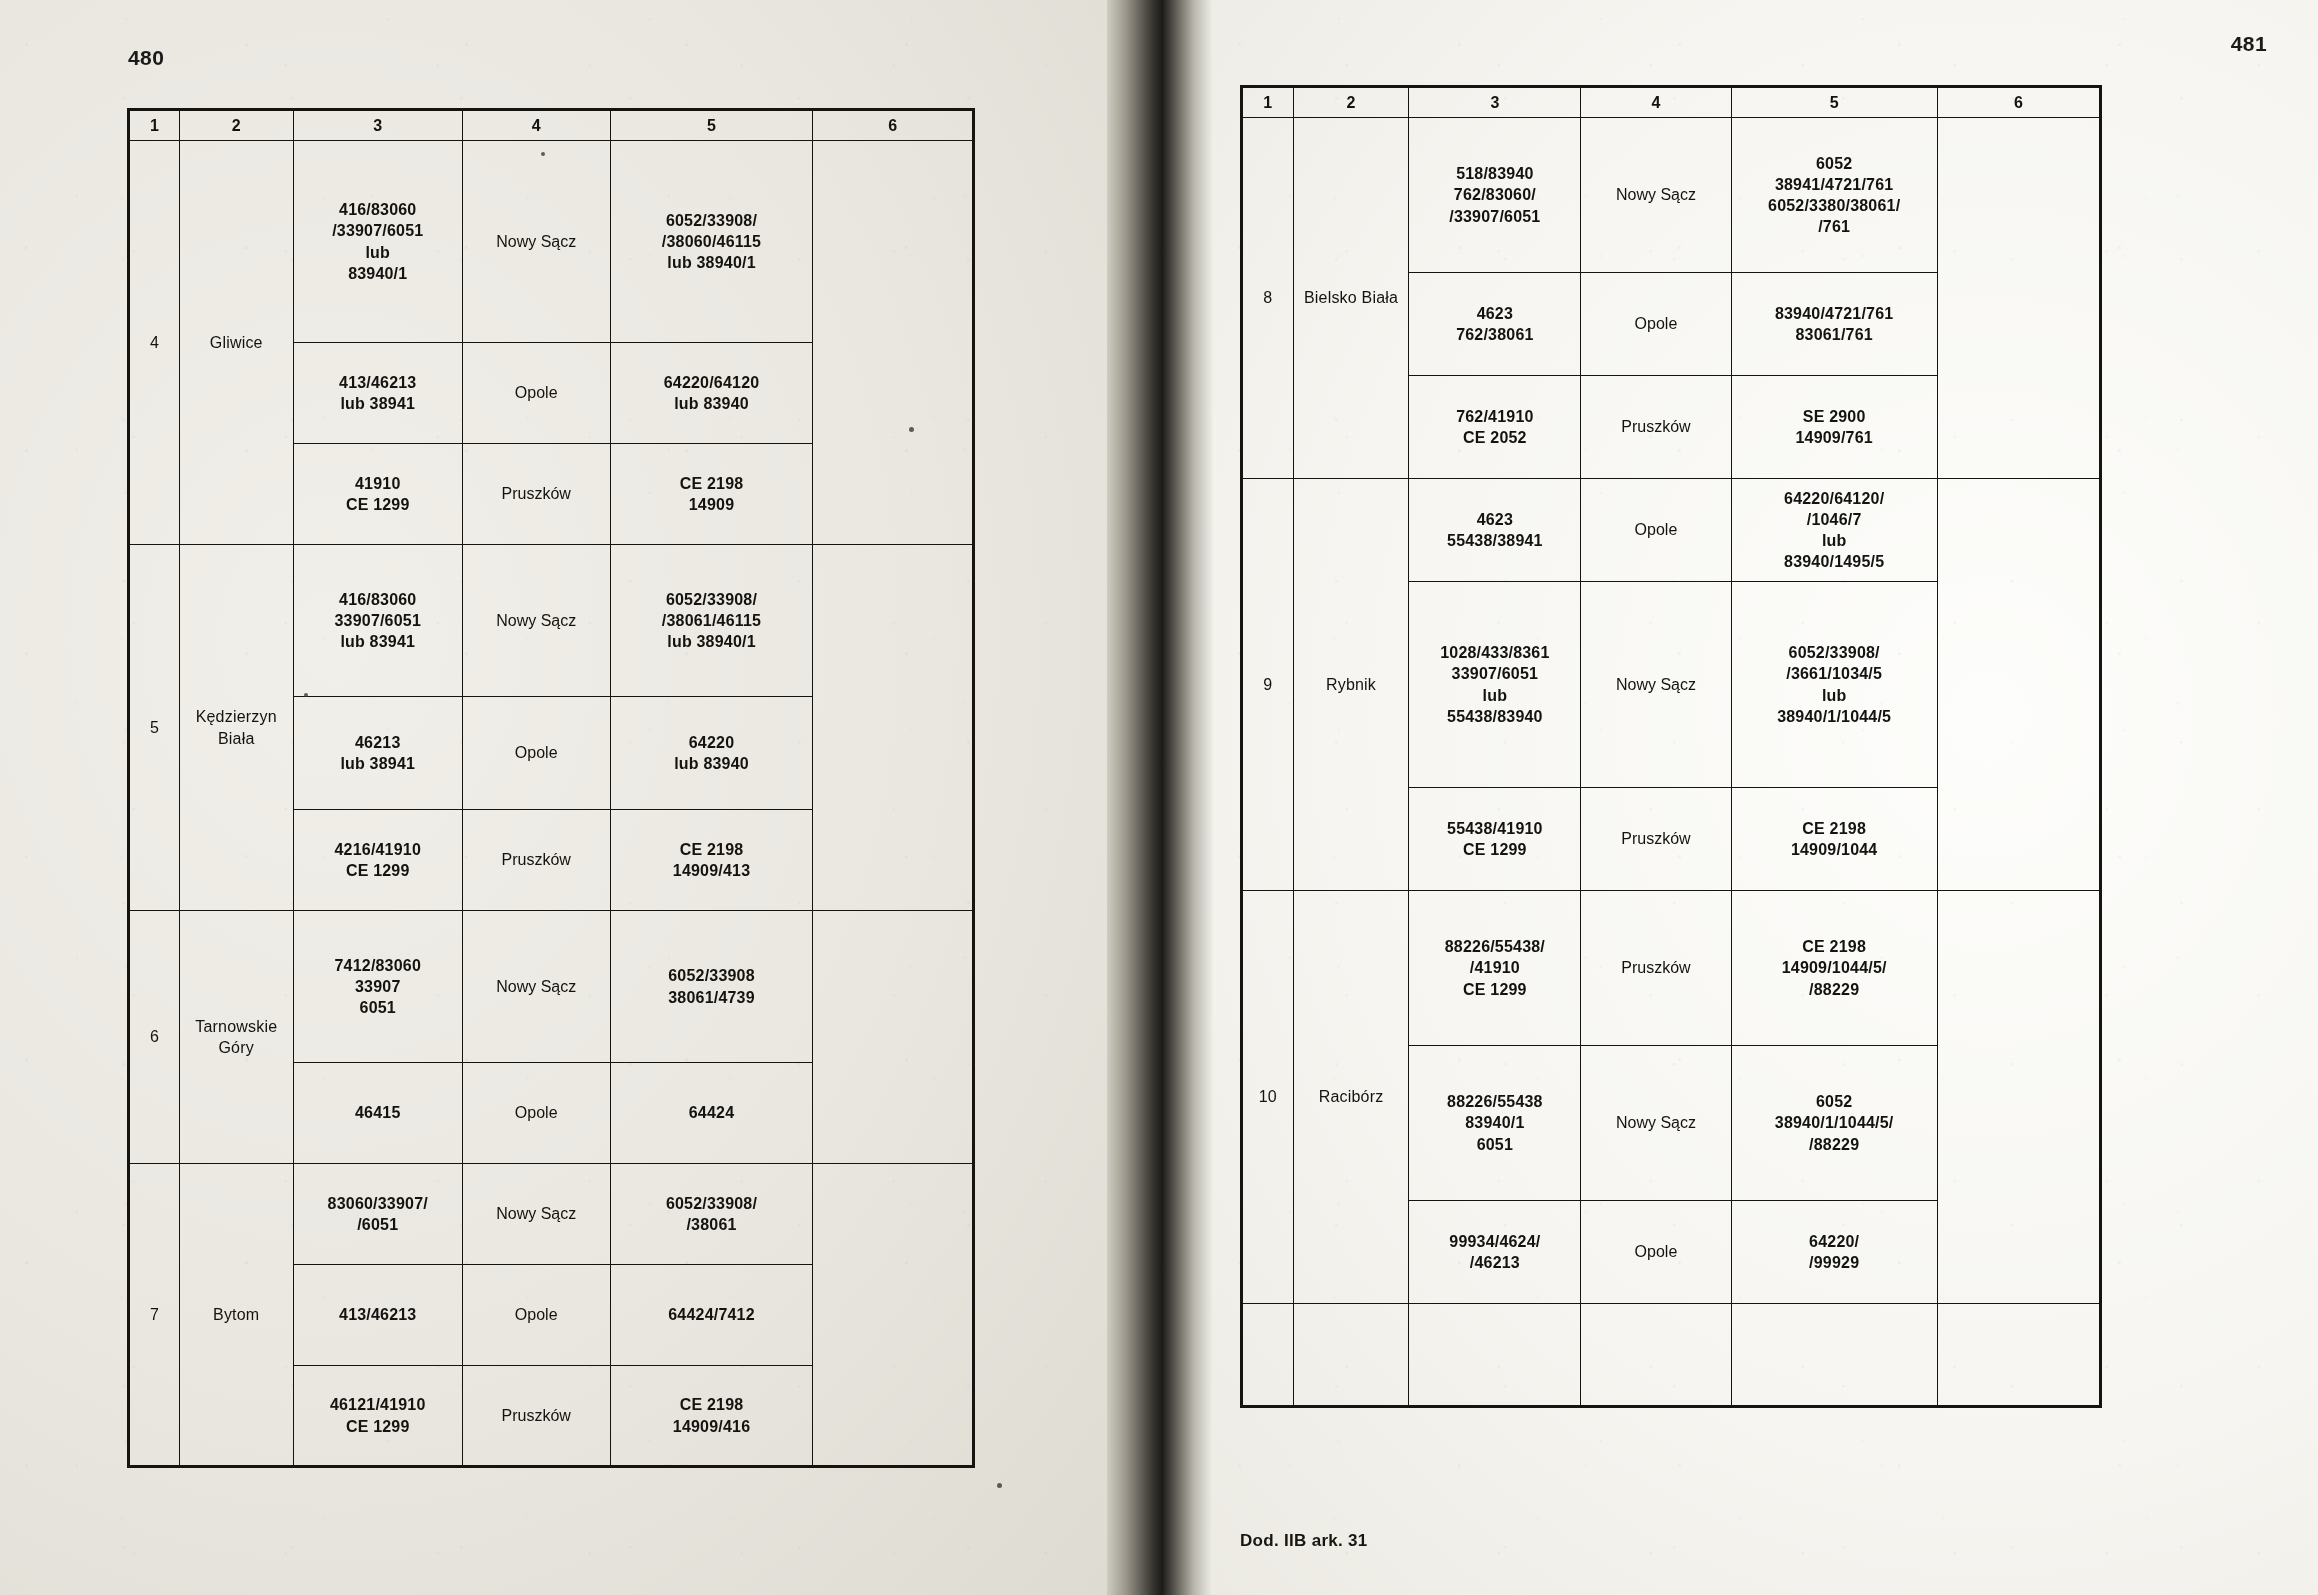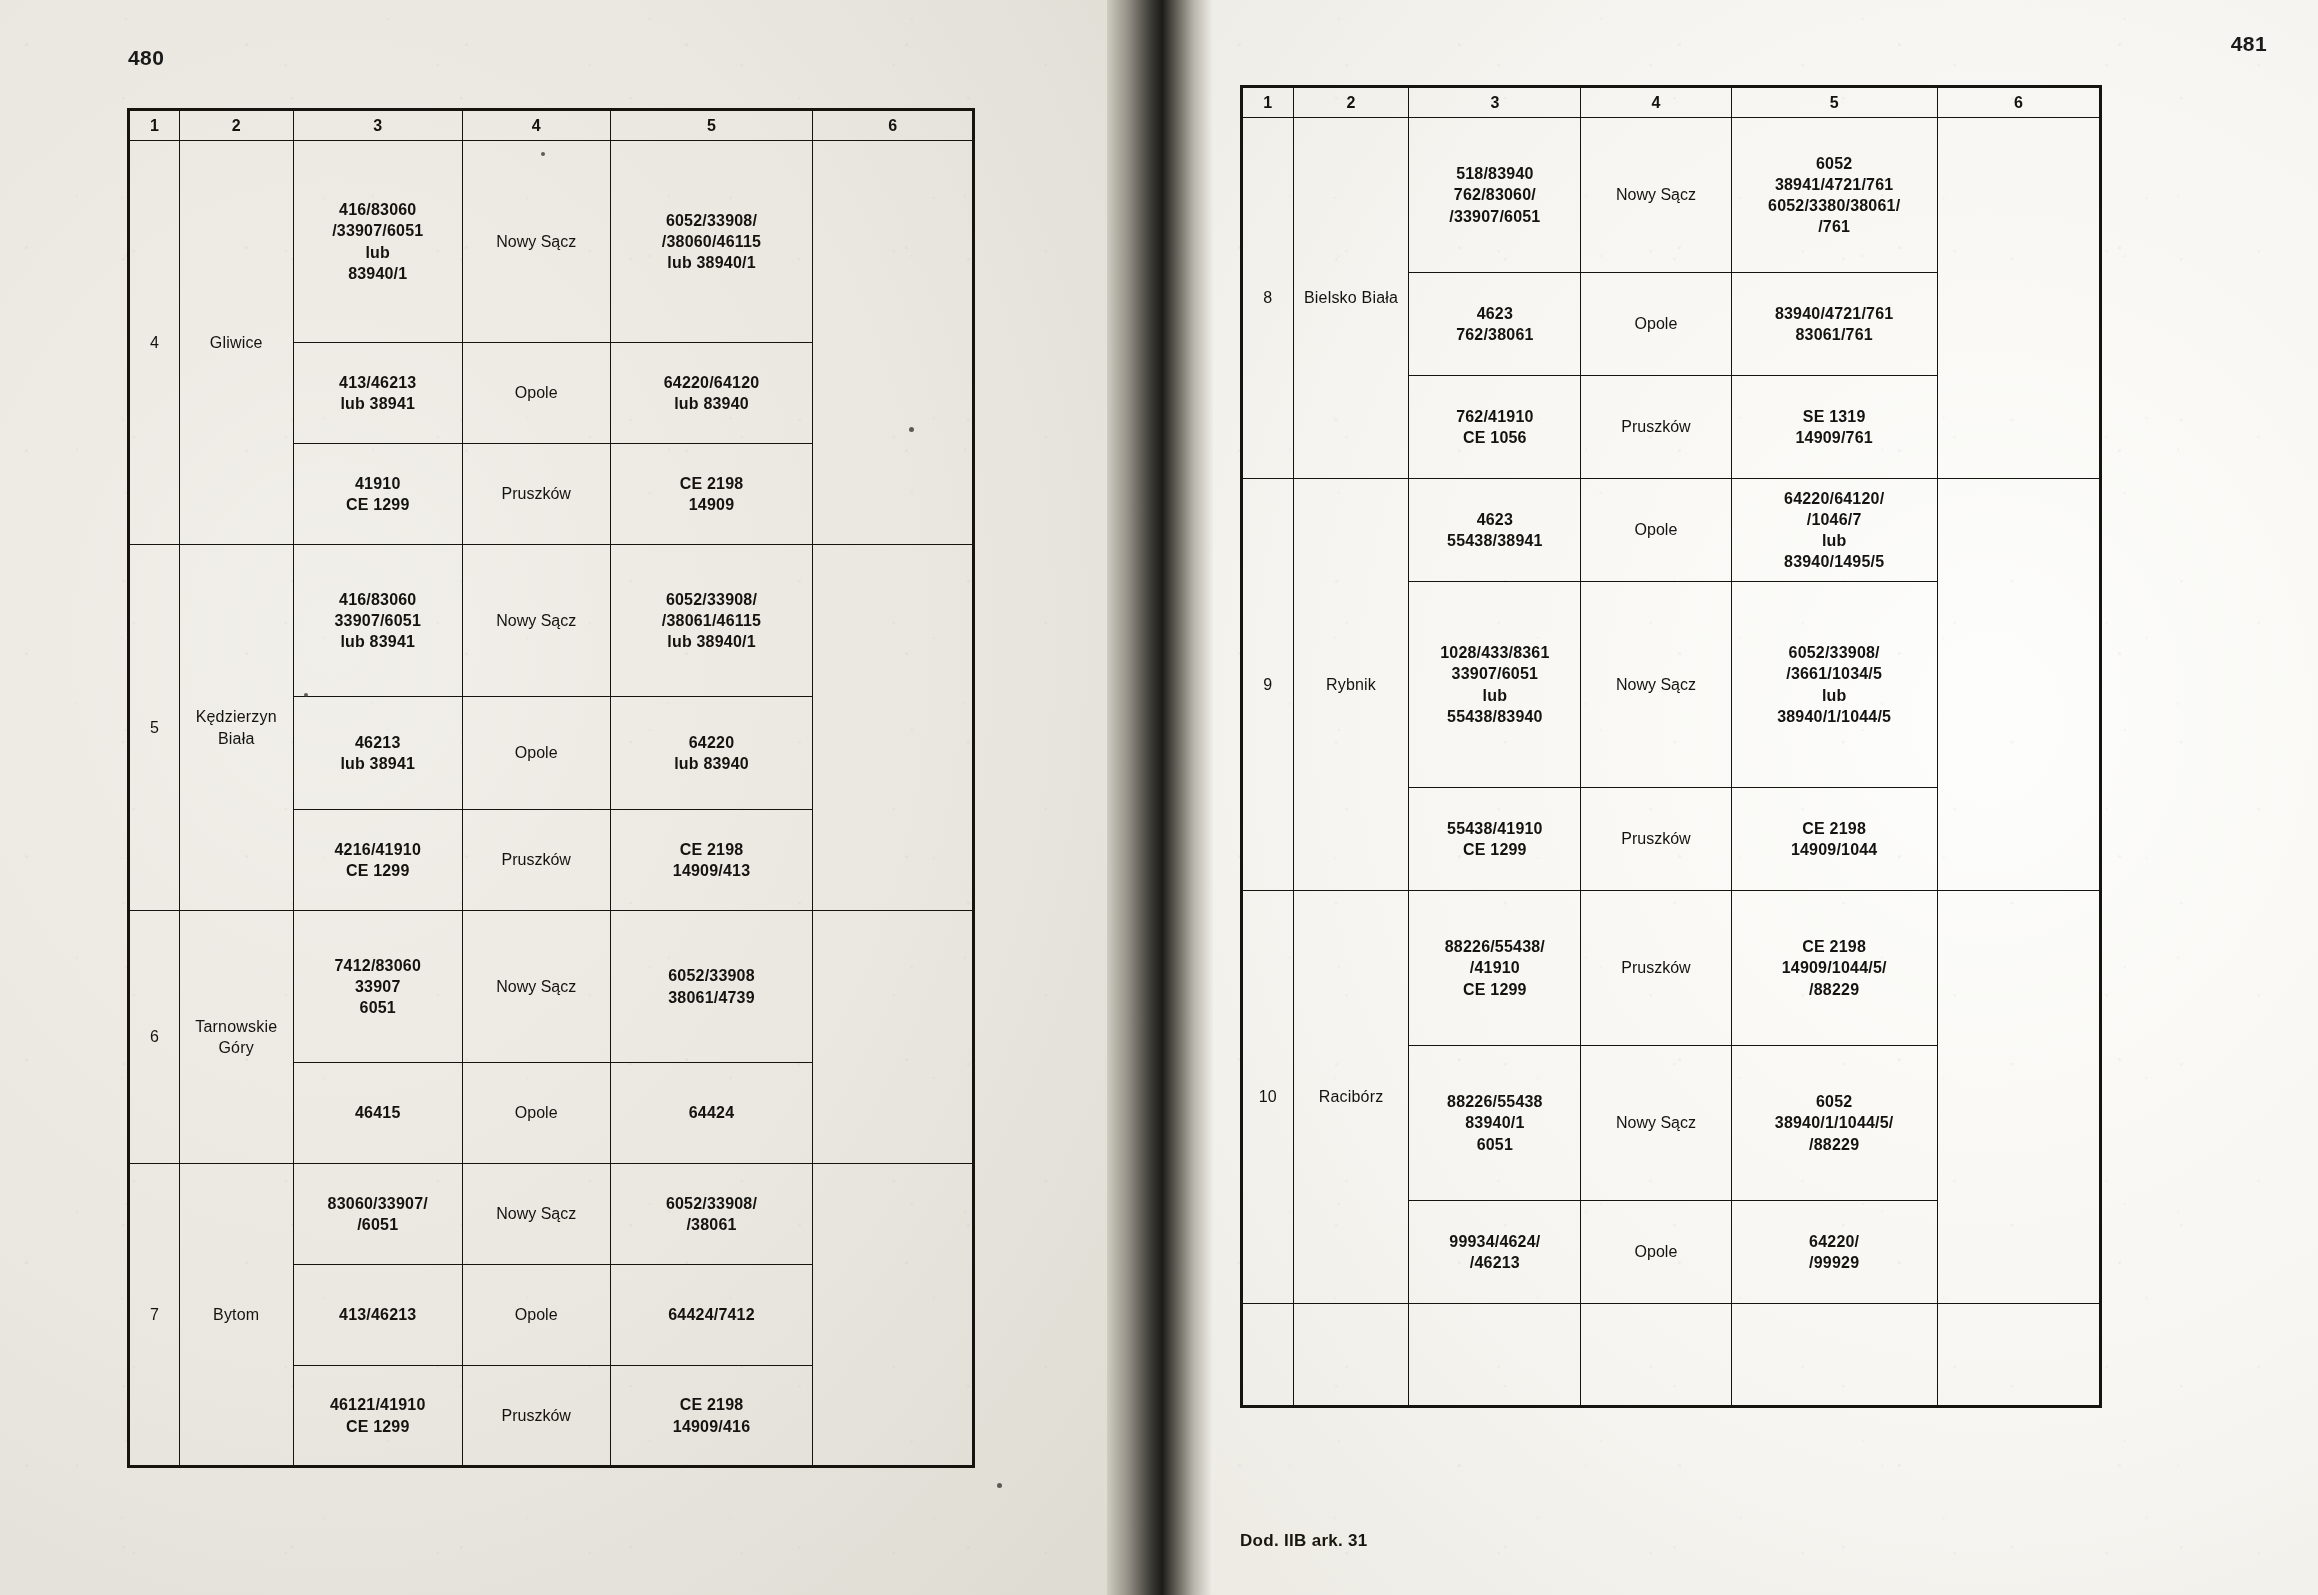"762/41910" td.cell-pad { text: 1056 -> 2052 }
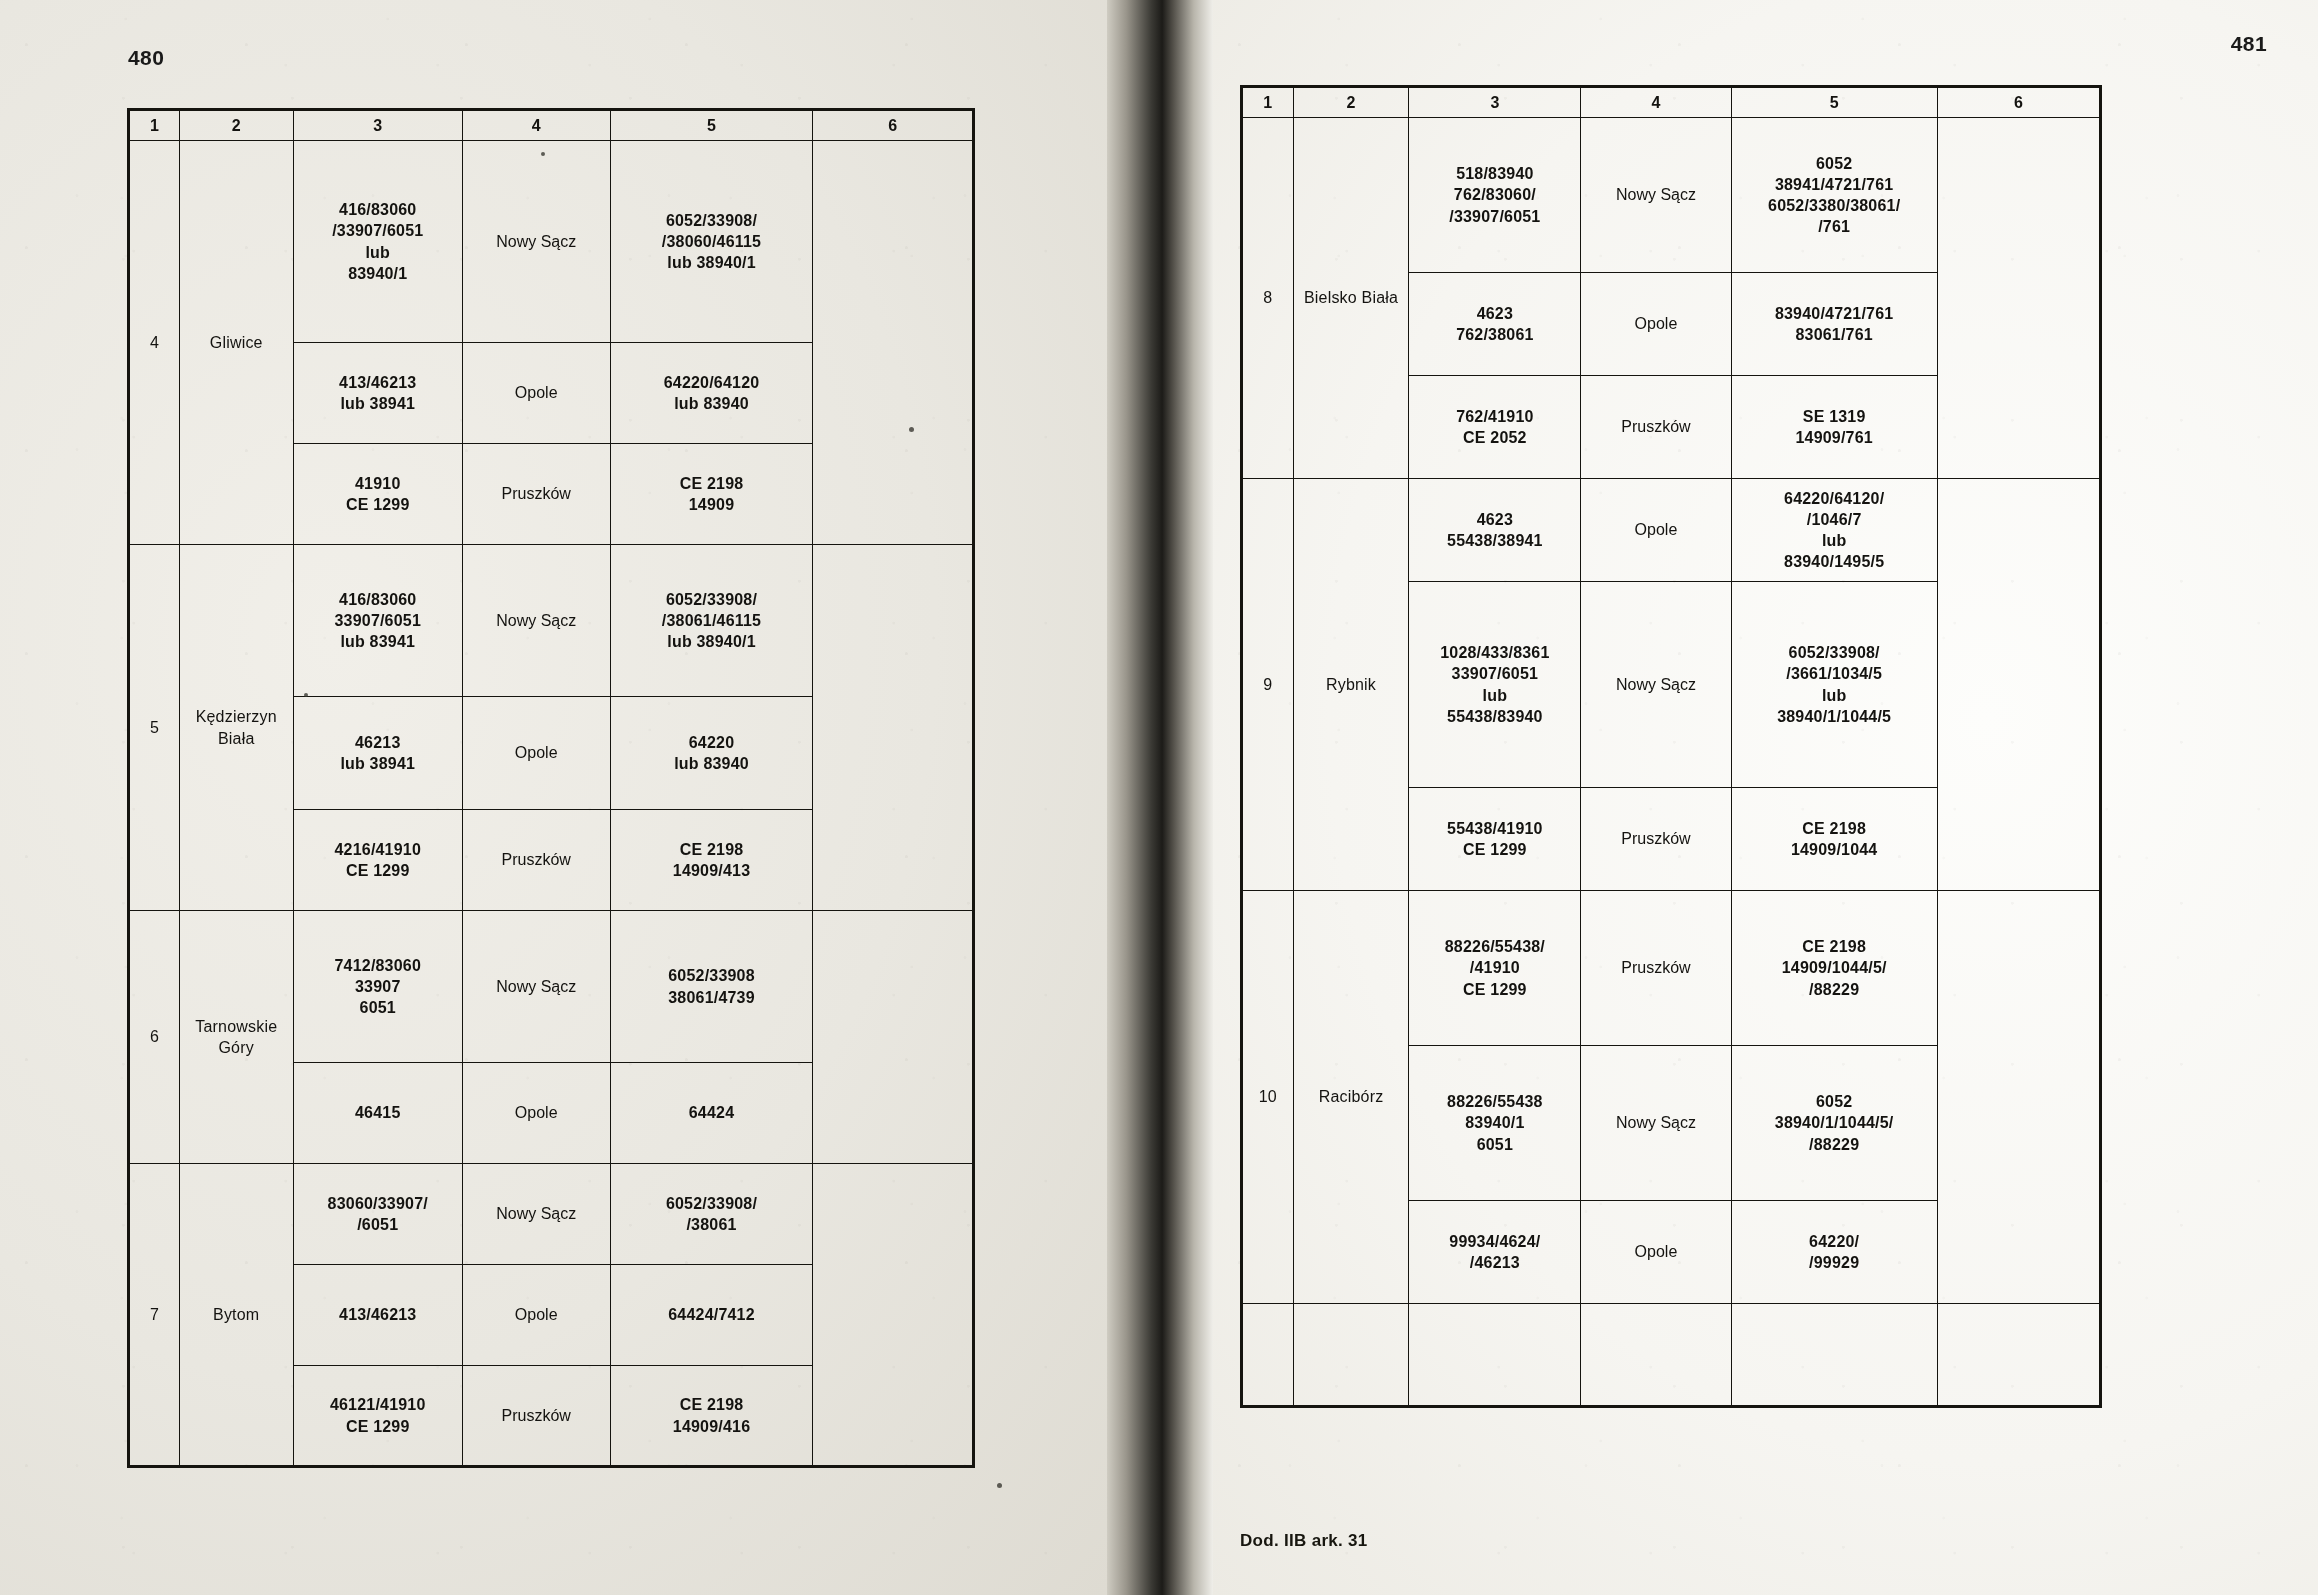"SE 1319" td.cell-pad { text: 1319 -> 2900 }
